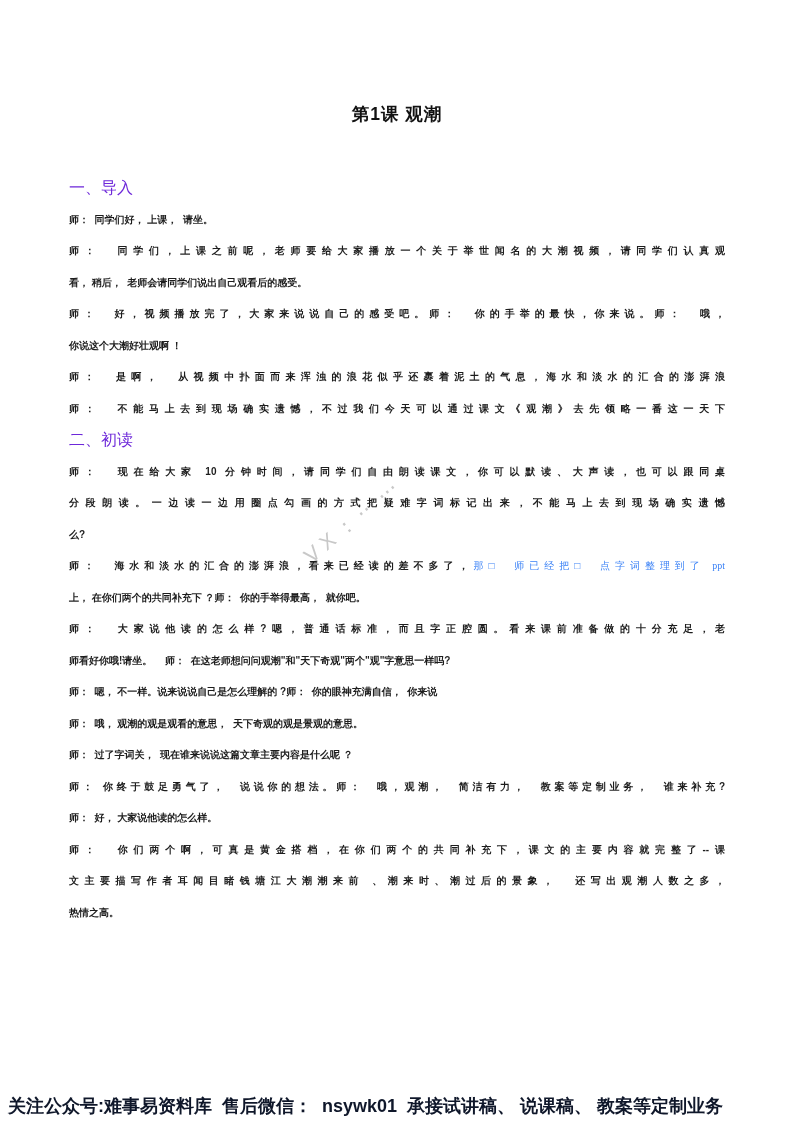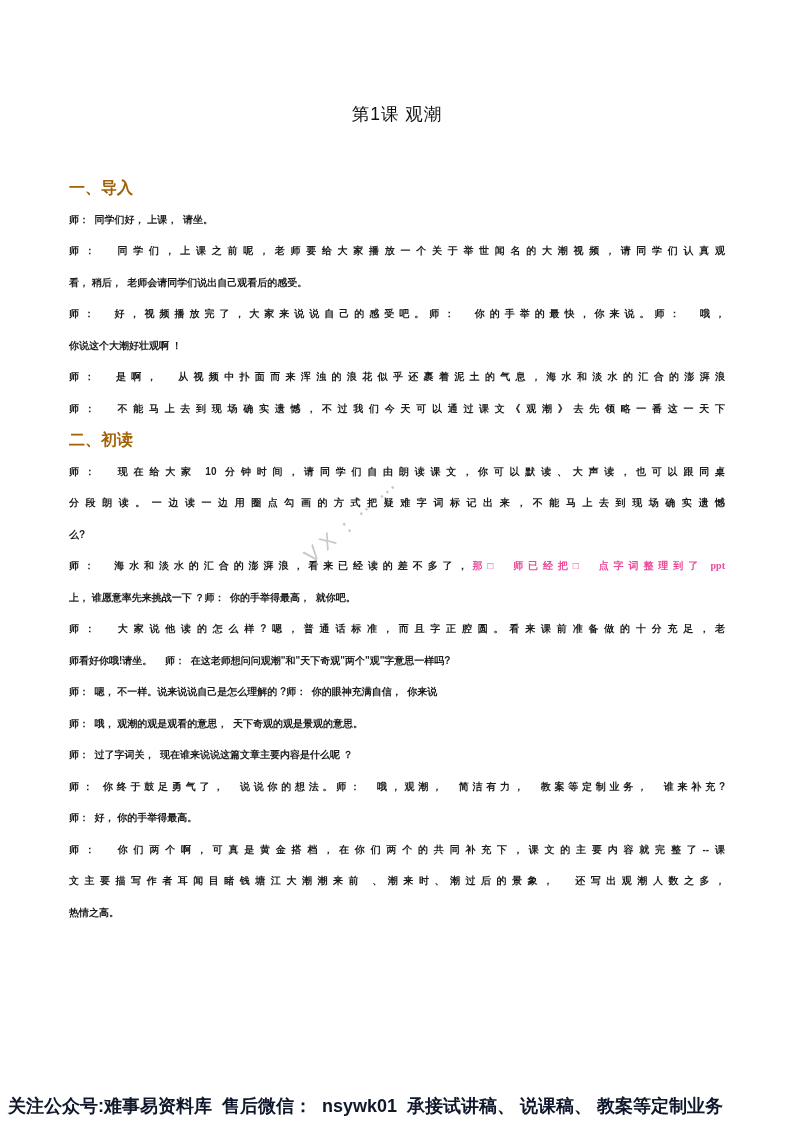"第1课 观潮" .title { font-weight: 400 -> 700 }
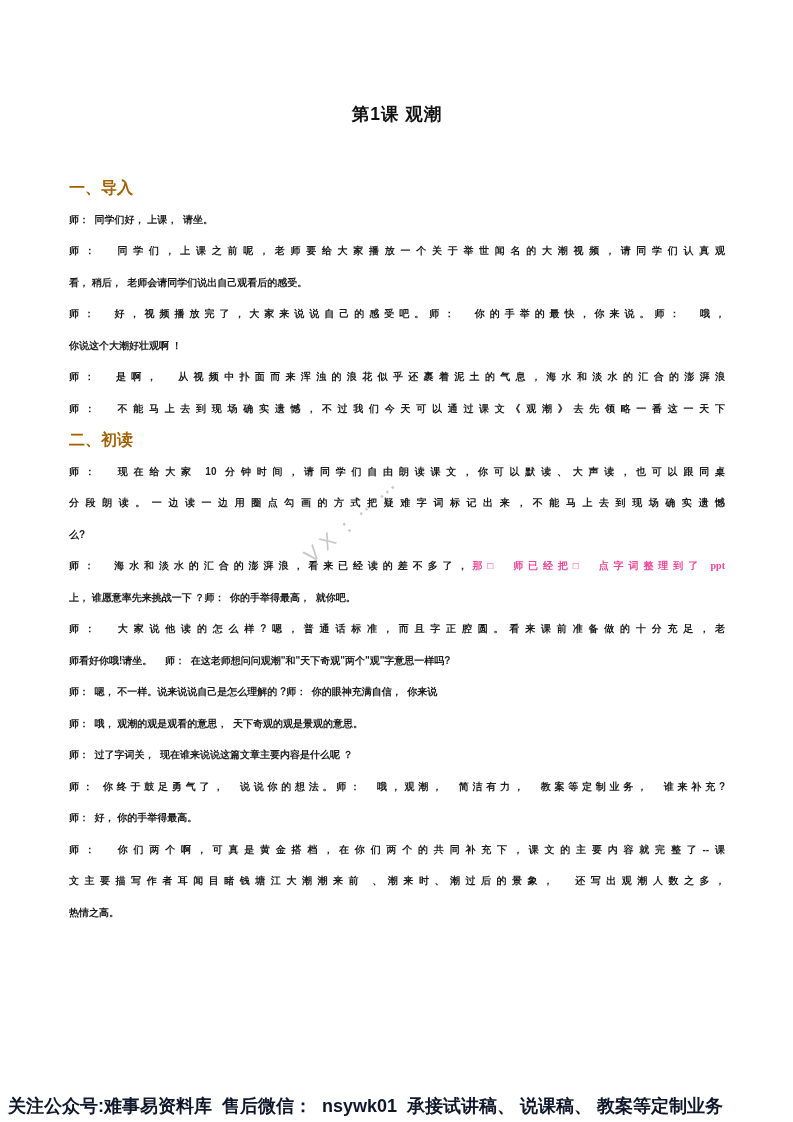"一、导入" .heading { color: #a16207 -> #6d28d9; font-weight: 700 -> 400 }
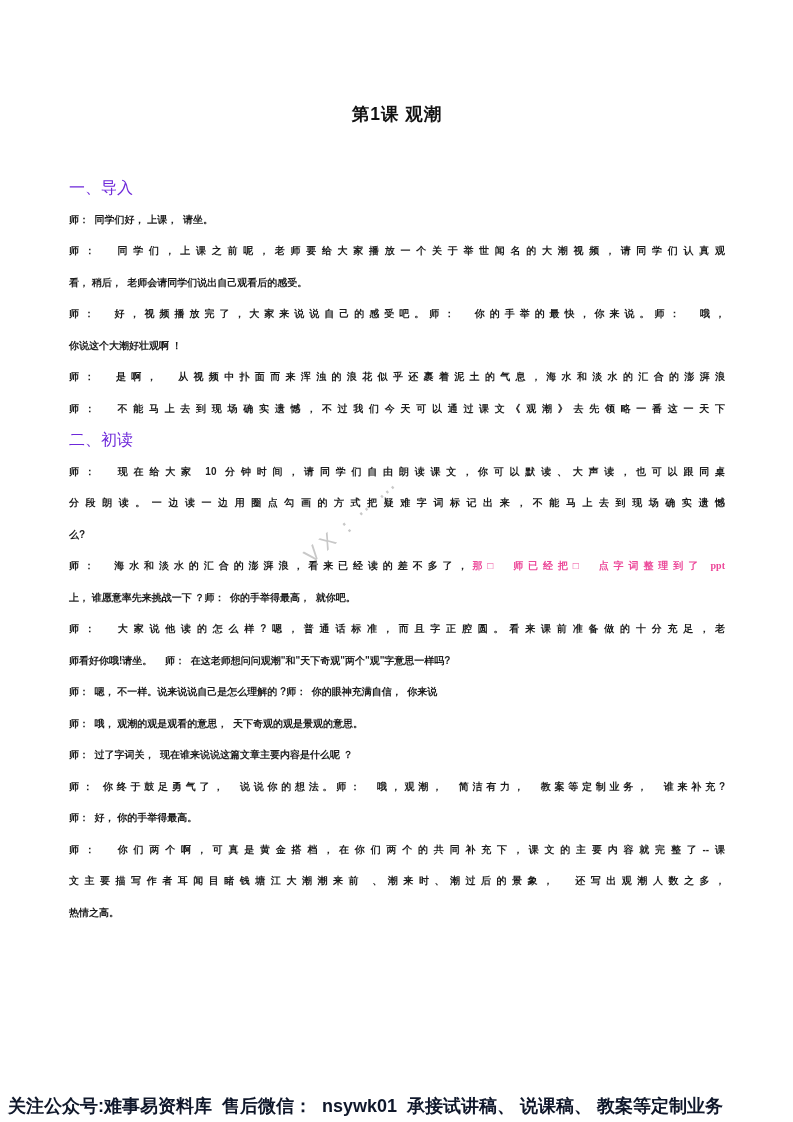"那□ 师已经把□ 点字词整理到了 ppt" .light { color: #ec4899 -> #3b82f6; font-weight: 700 -> 400 }
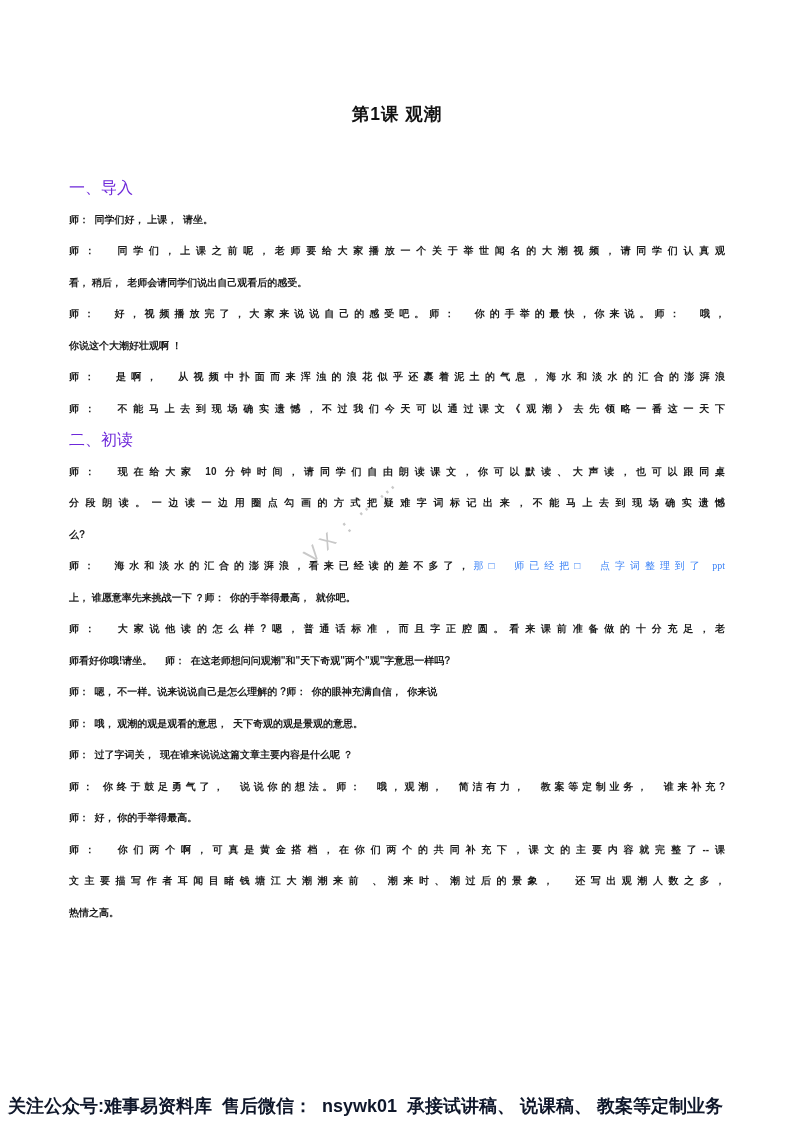"上， 谁愿意率先来挑战一下 ？师： 你的手举得最高， 就你吧。" div.line { text: 谁愿意率先来挑战一 -> 在你们两个的共同补充 }
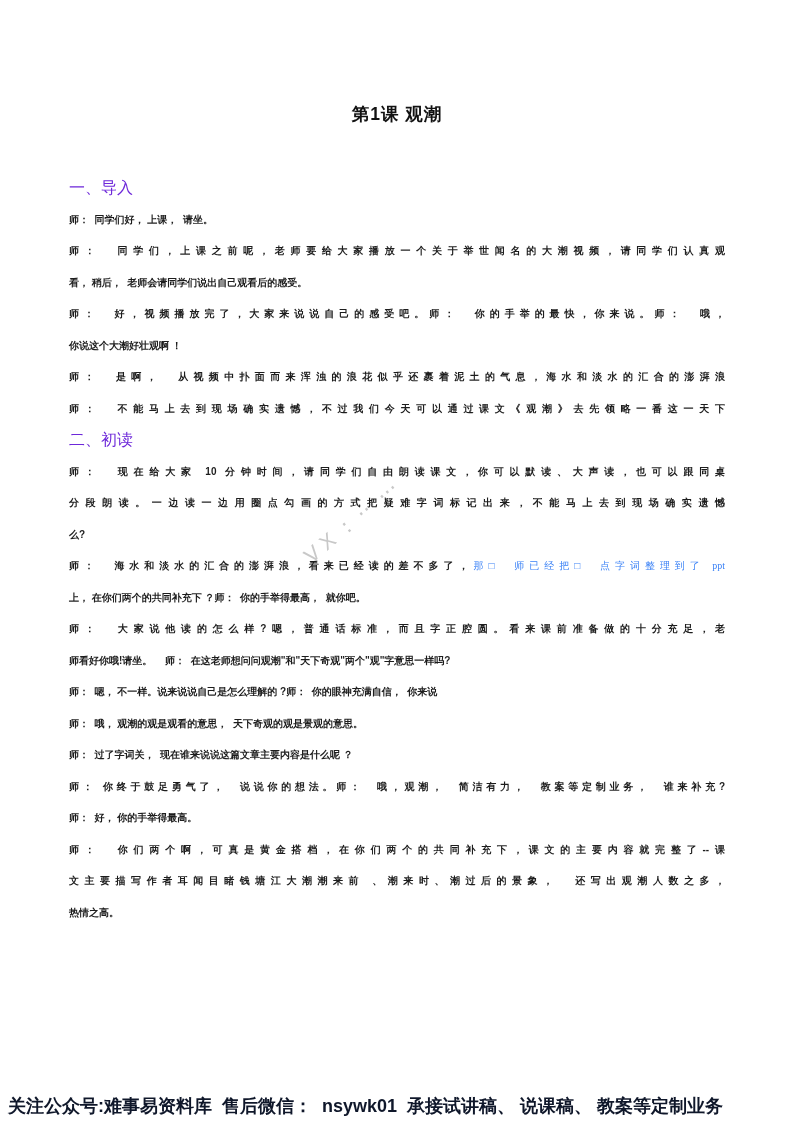"师： 好， 你的手举得最高。" div.line { text: 你的手举得最高 -> 大家说他读的怎么样 }
